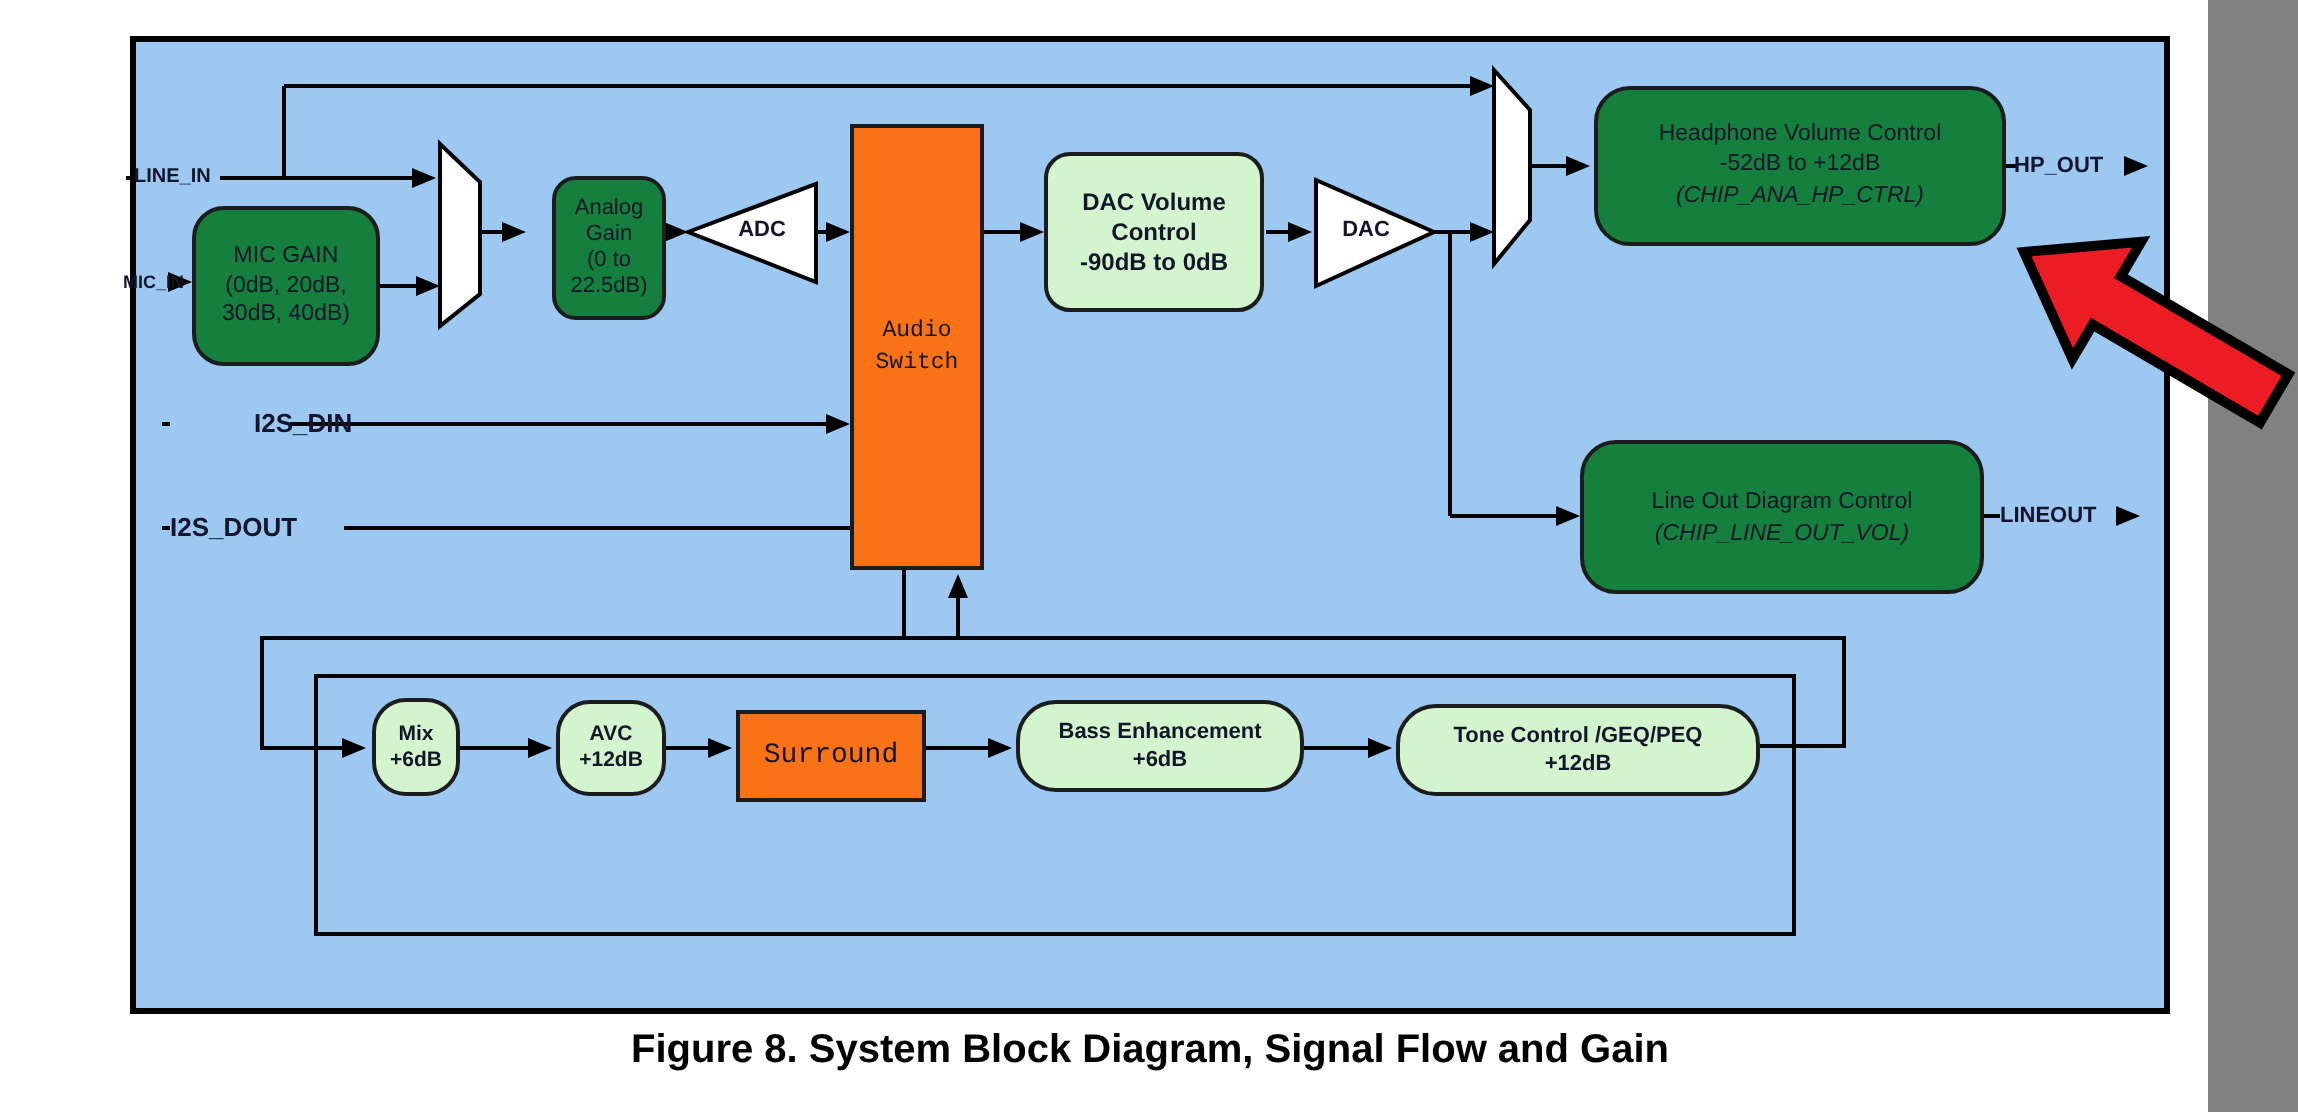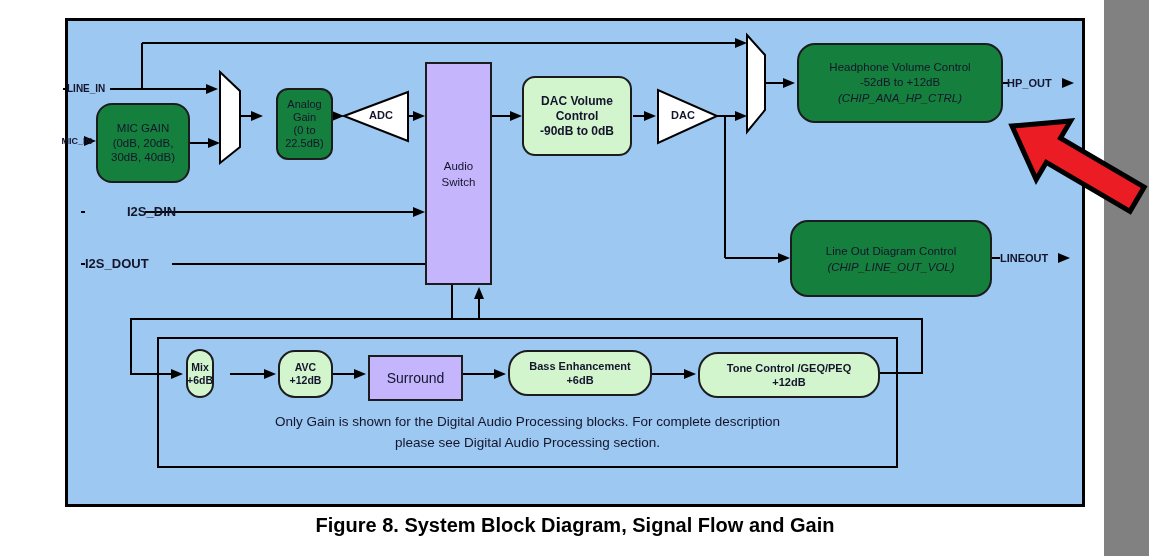"Audio" .whitebg { background: #c4b5fd -> #f97316; font-family: none -> Liberation Mono, monospace }
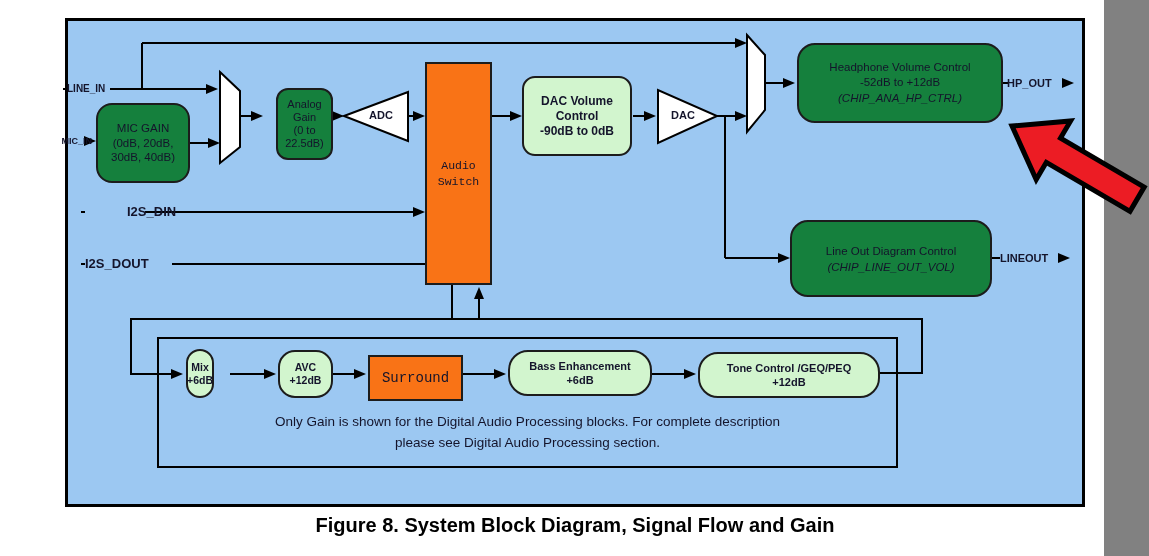"Mix" .b-mix { width: 28px -> 44px }
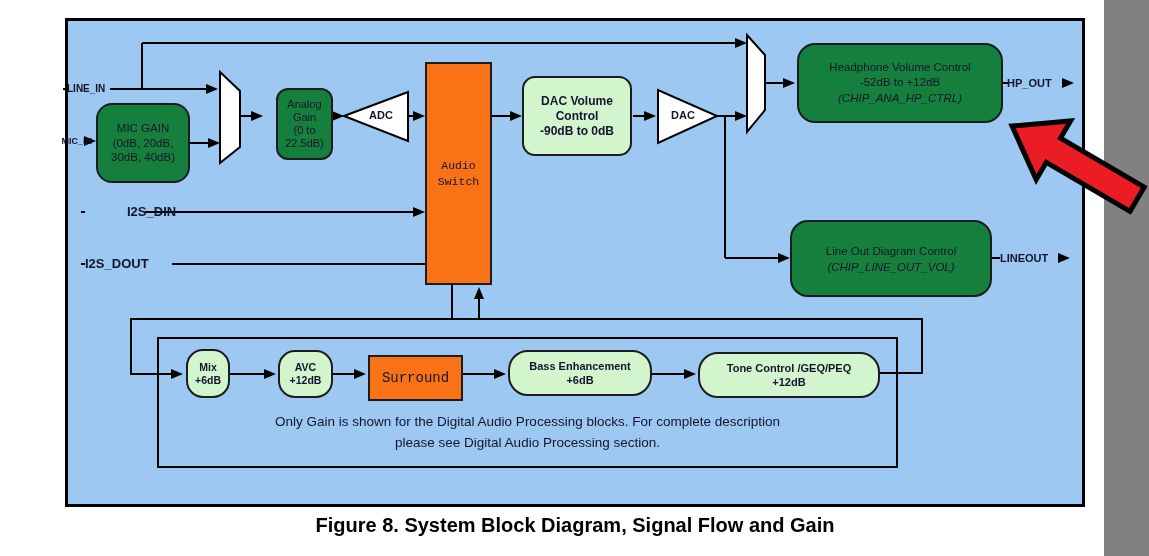"Only Gain is shown for" div.note { html: <div> <div>Only Gain is shown for the Digital Audio Processing blocks. For complete description</div> <div>please see Digital Audio Processing section.</div> </div> -> none }
